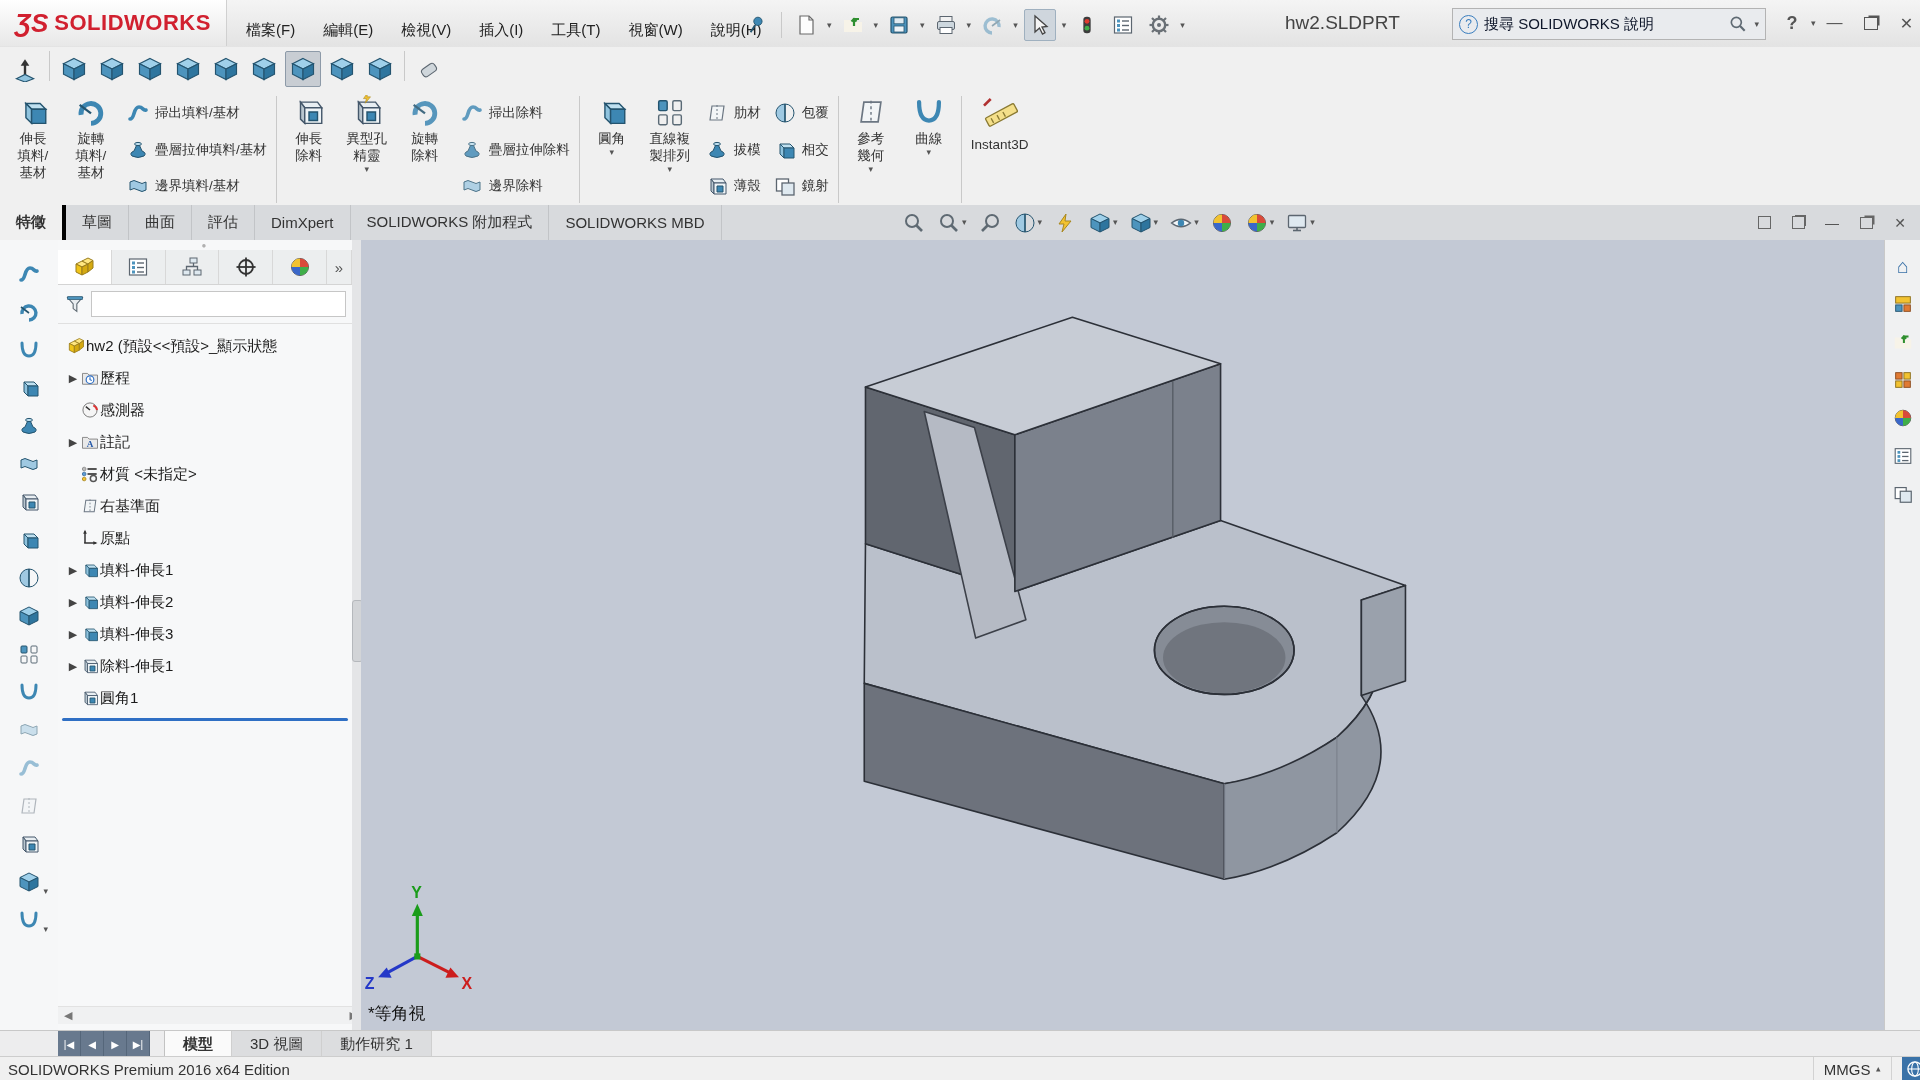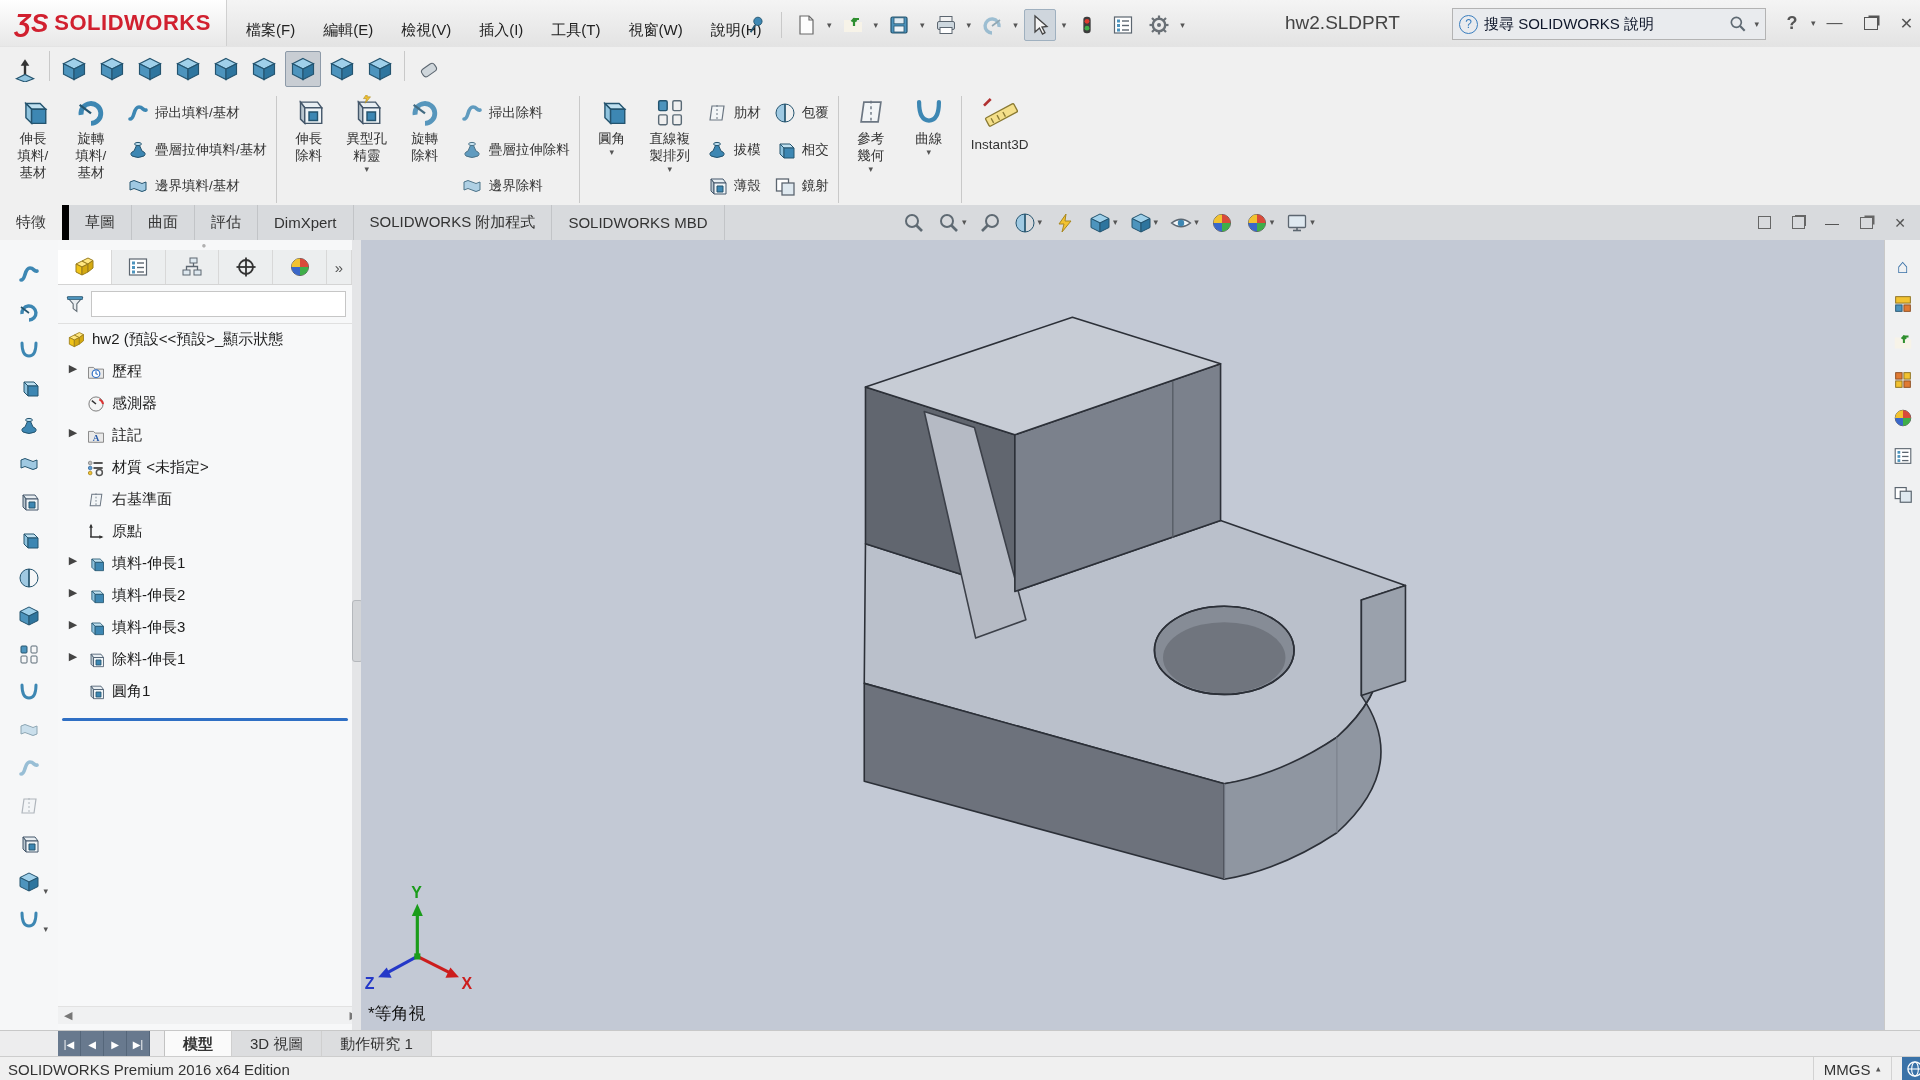"特徵" .cmtab.active { border-right: 7px solid #000000 -> 4px solid #000000; font-weight: normal -> bold }
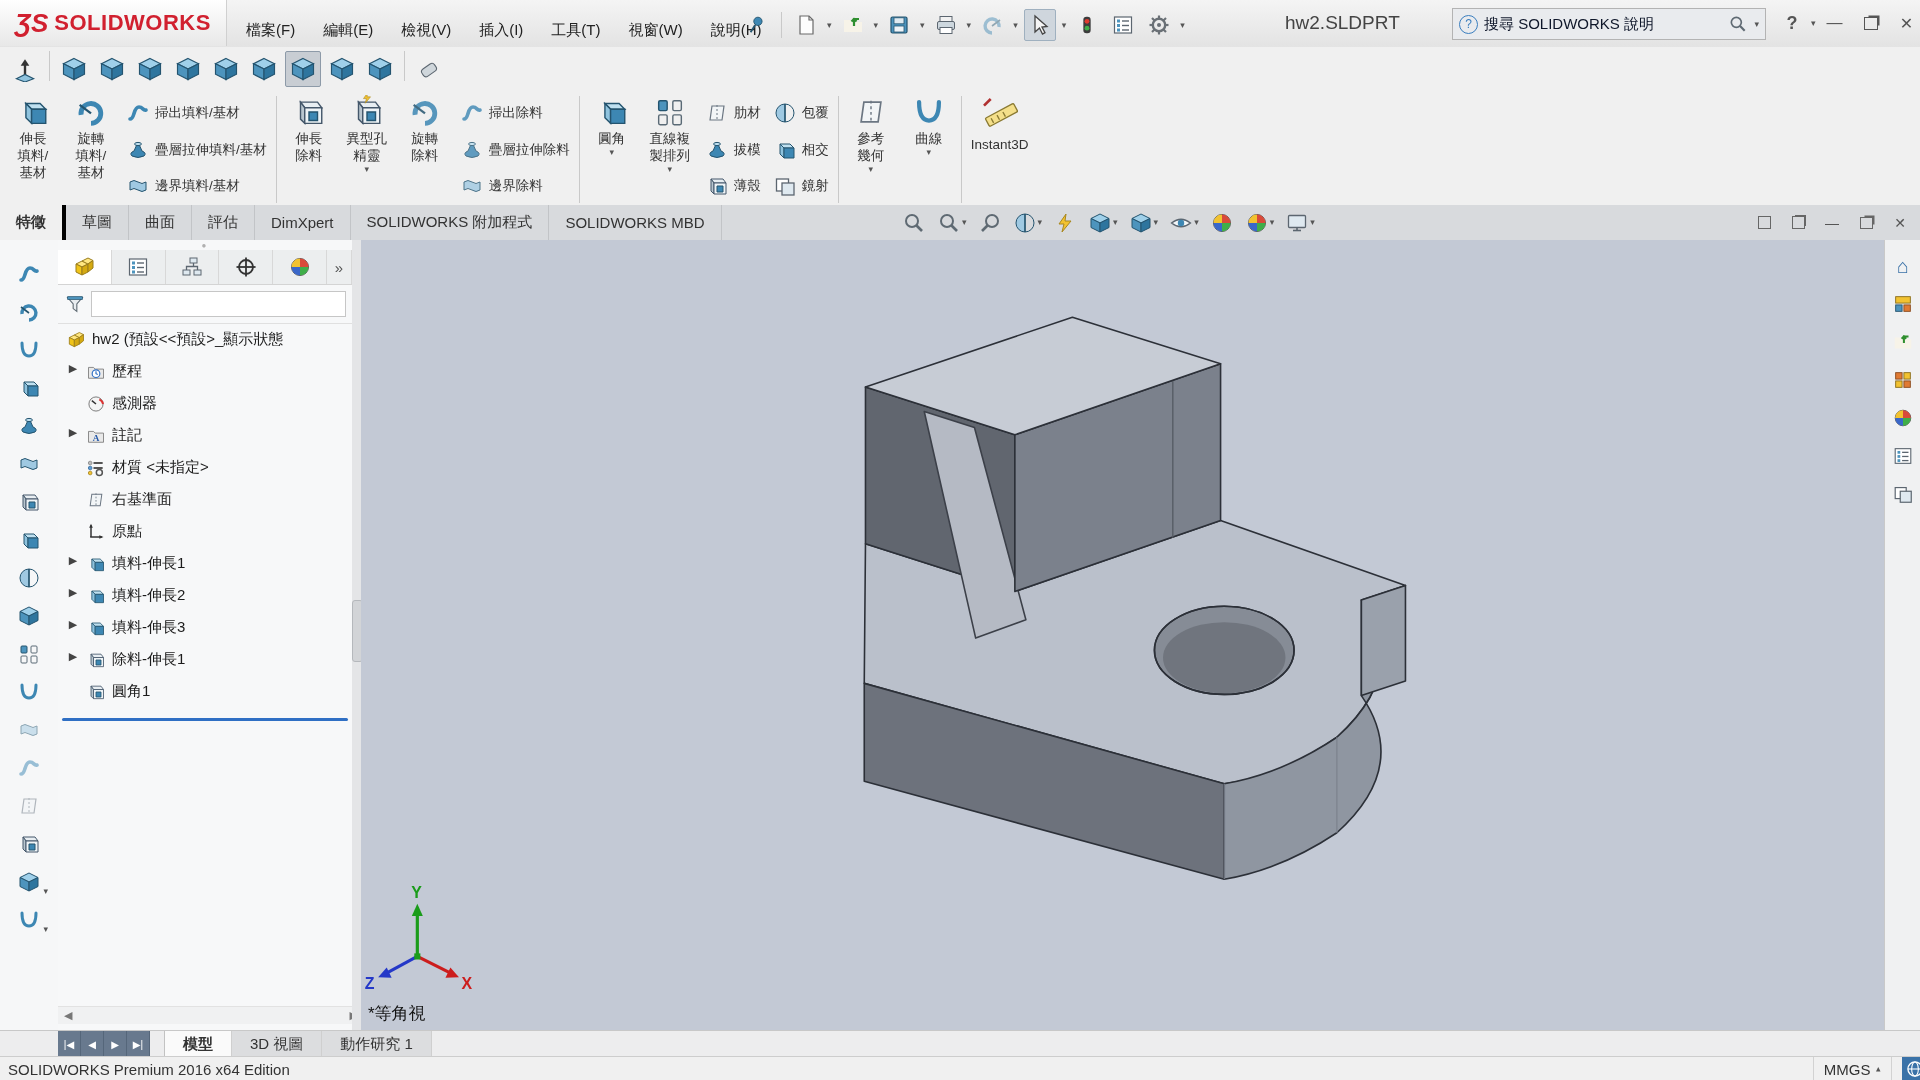"hw2 (預設<<預設>_顯示狀態" .trow { align-items: none -> center; gap: 6px -> none }
